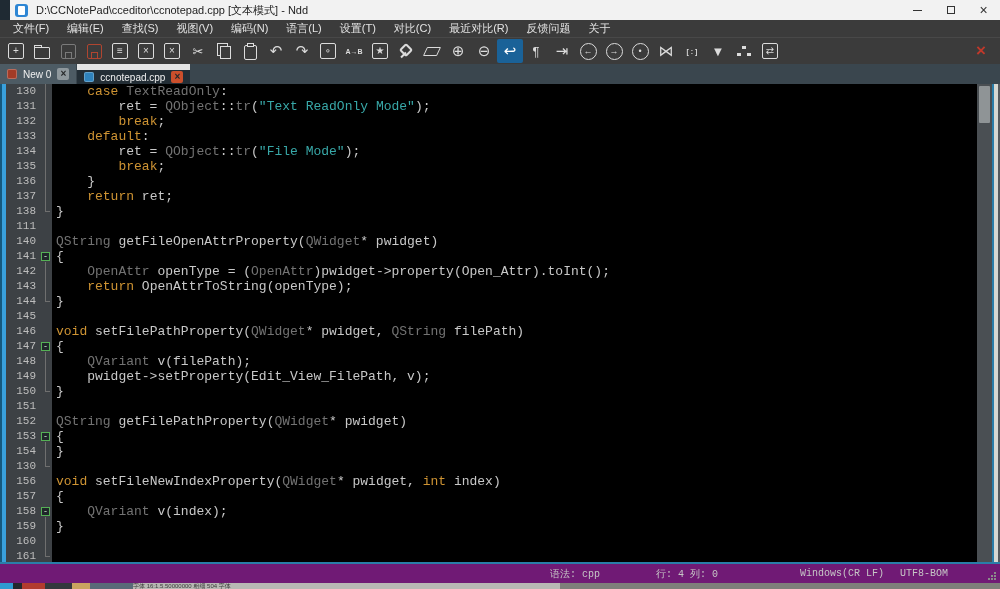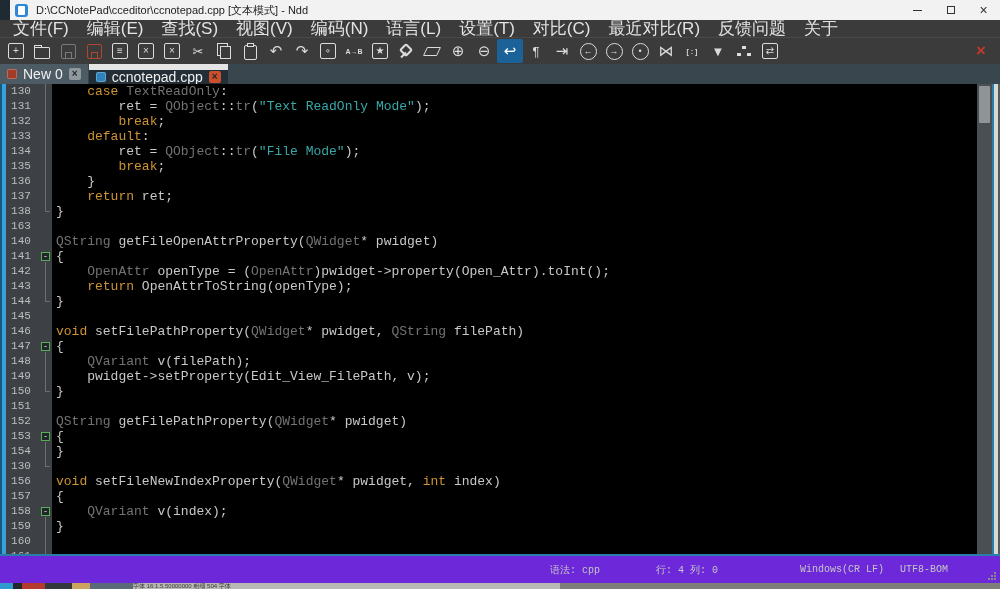"文件(F)" .menu-item { font-size: 17px -> 11px }
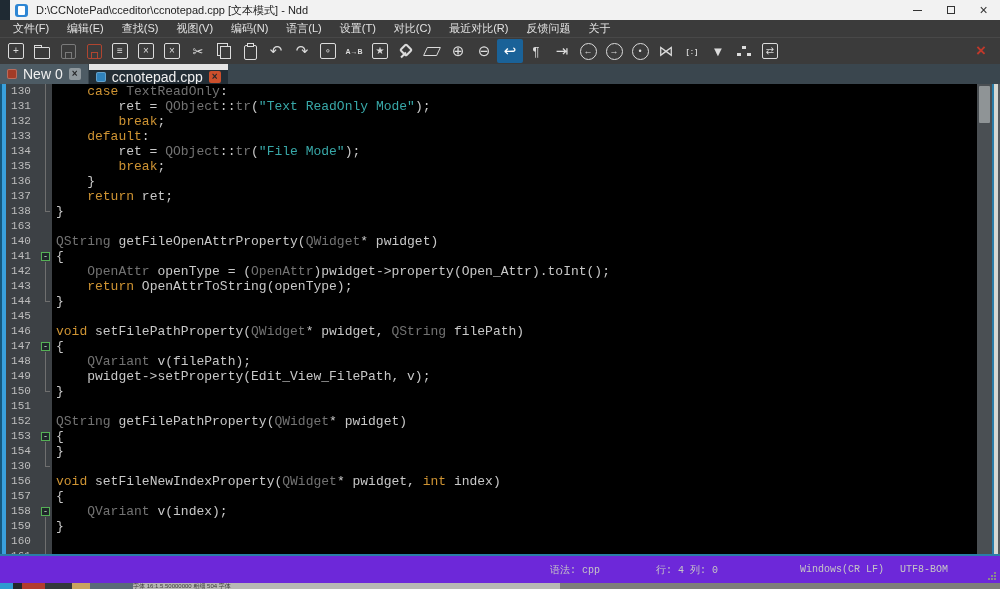"New 0" .tab-label { font-size: 14px -> 10px }
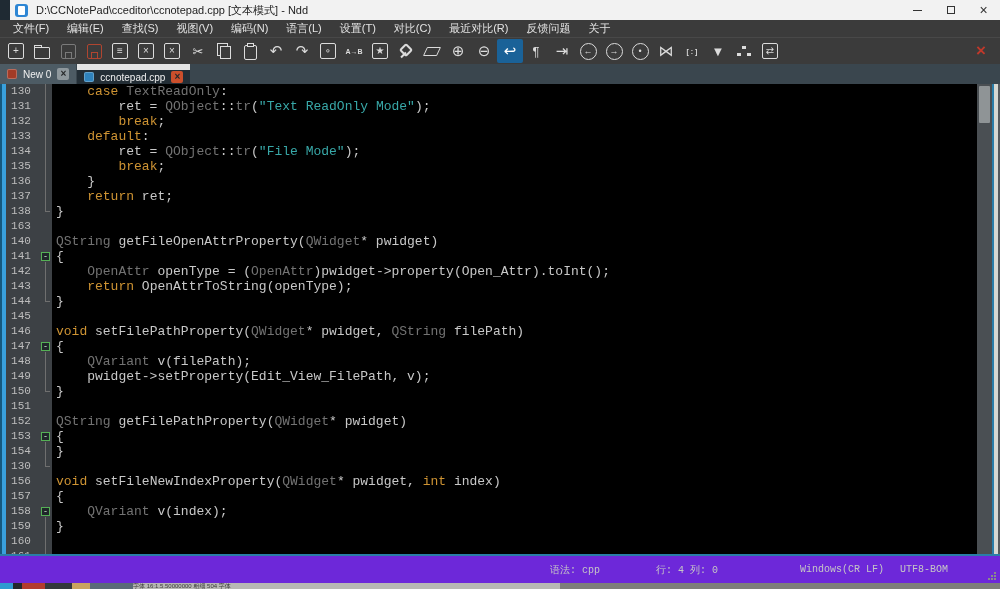"130" .col-ln { text-align: center -> right }
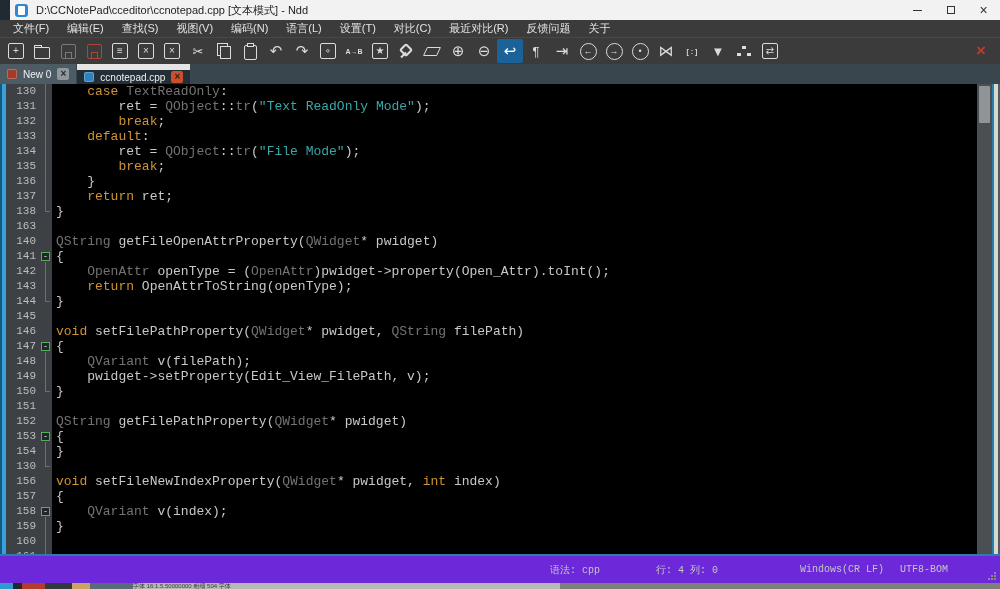"163" div.row { text: 163 -> 111 }
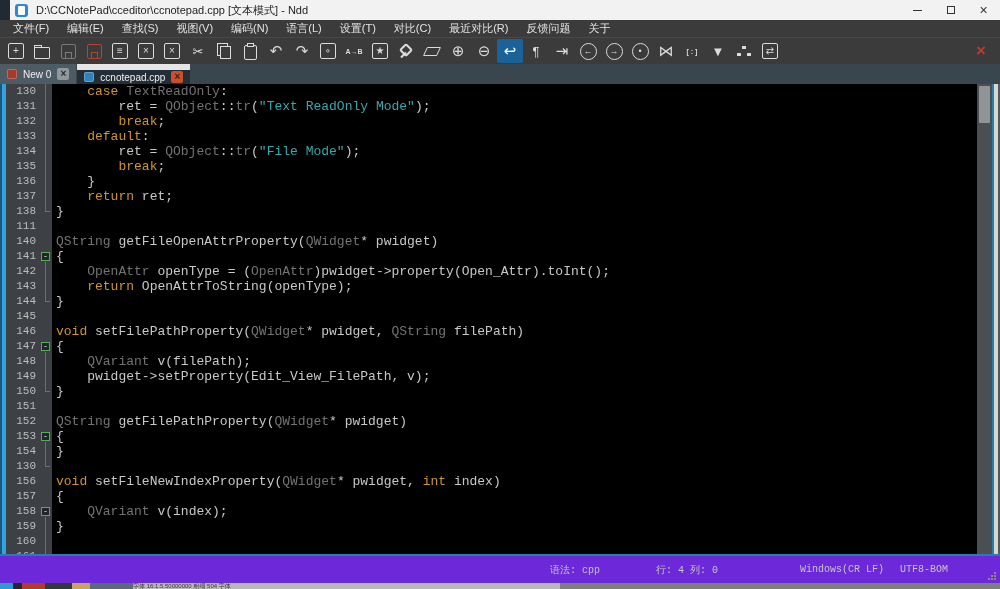"语法: cpp" .statusbar { background: #6d28d9 -> #701a75; height: 27px -> 19px }
